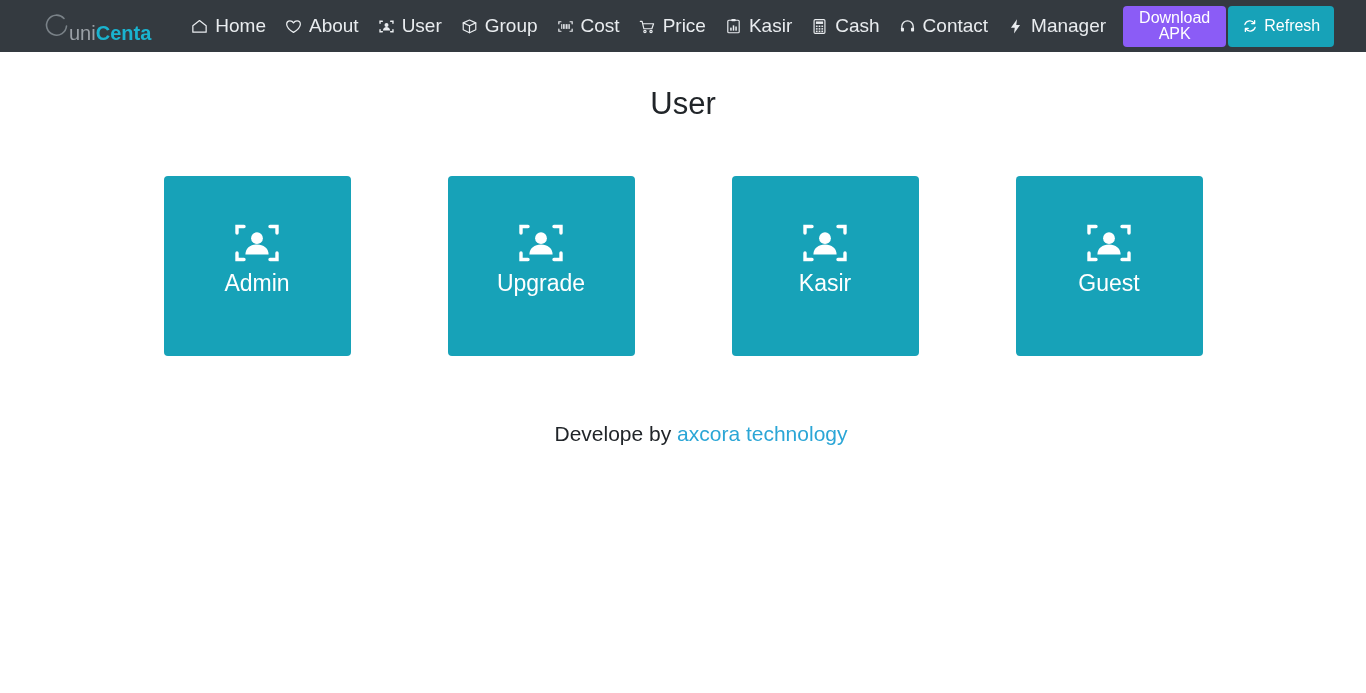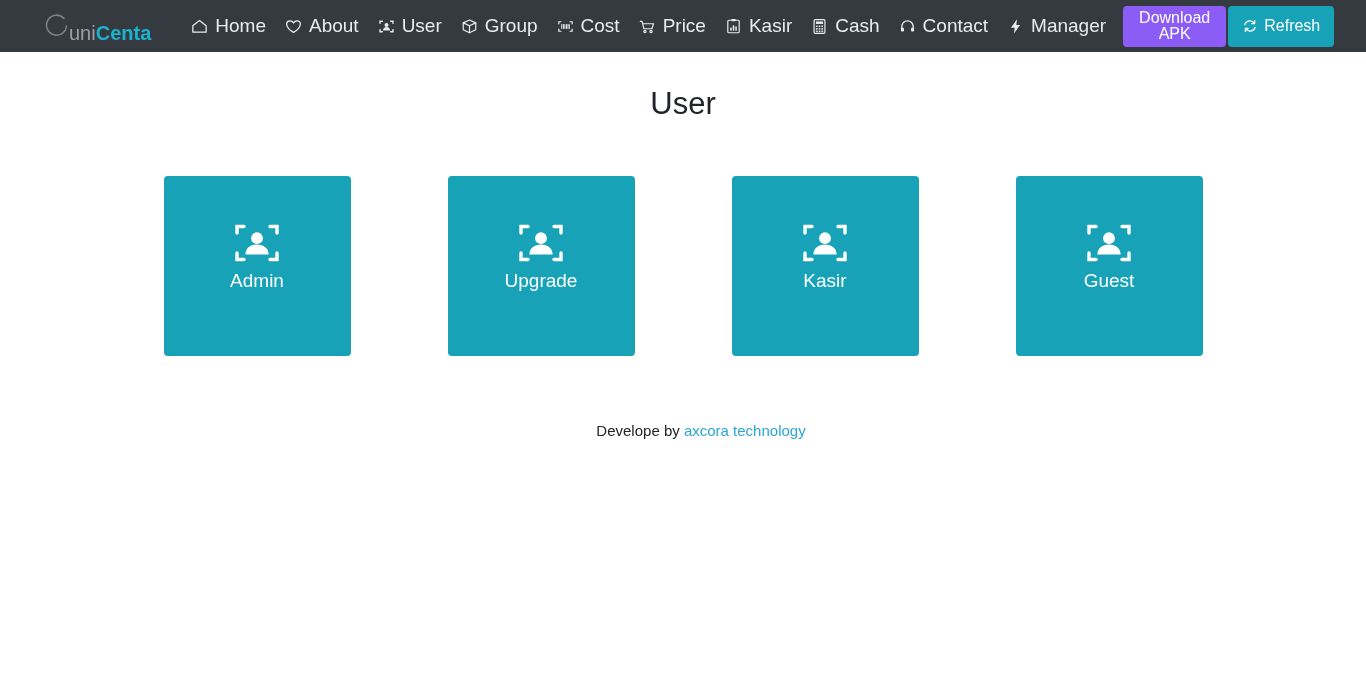"Admin" .user-card .card-label { font-size: 19px -> 23px }
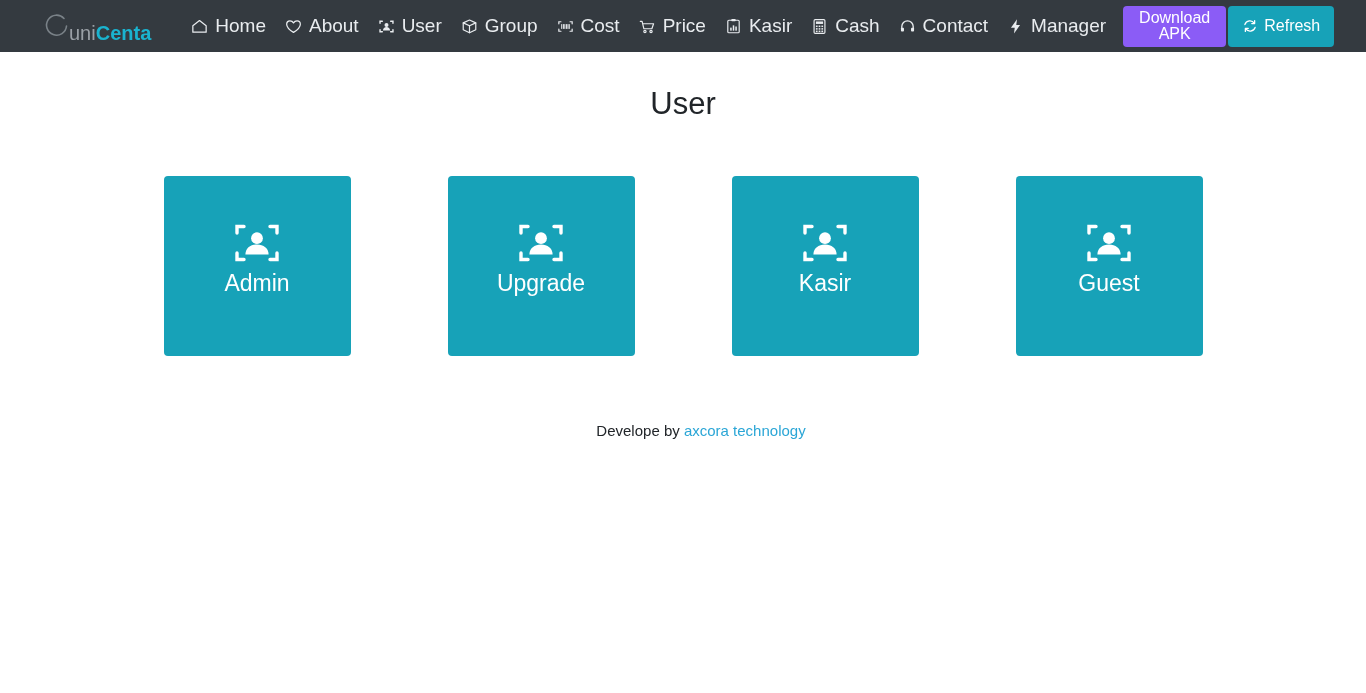"Develope by axcora technology" .footer { font-size: 15px -> 21px }
